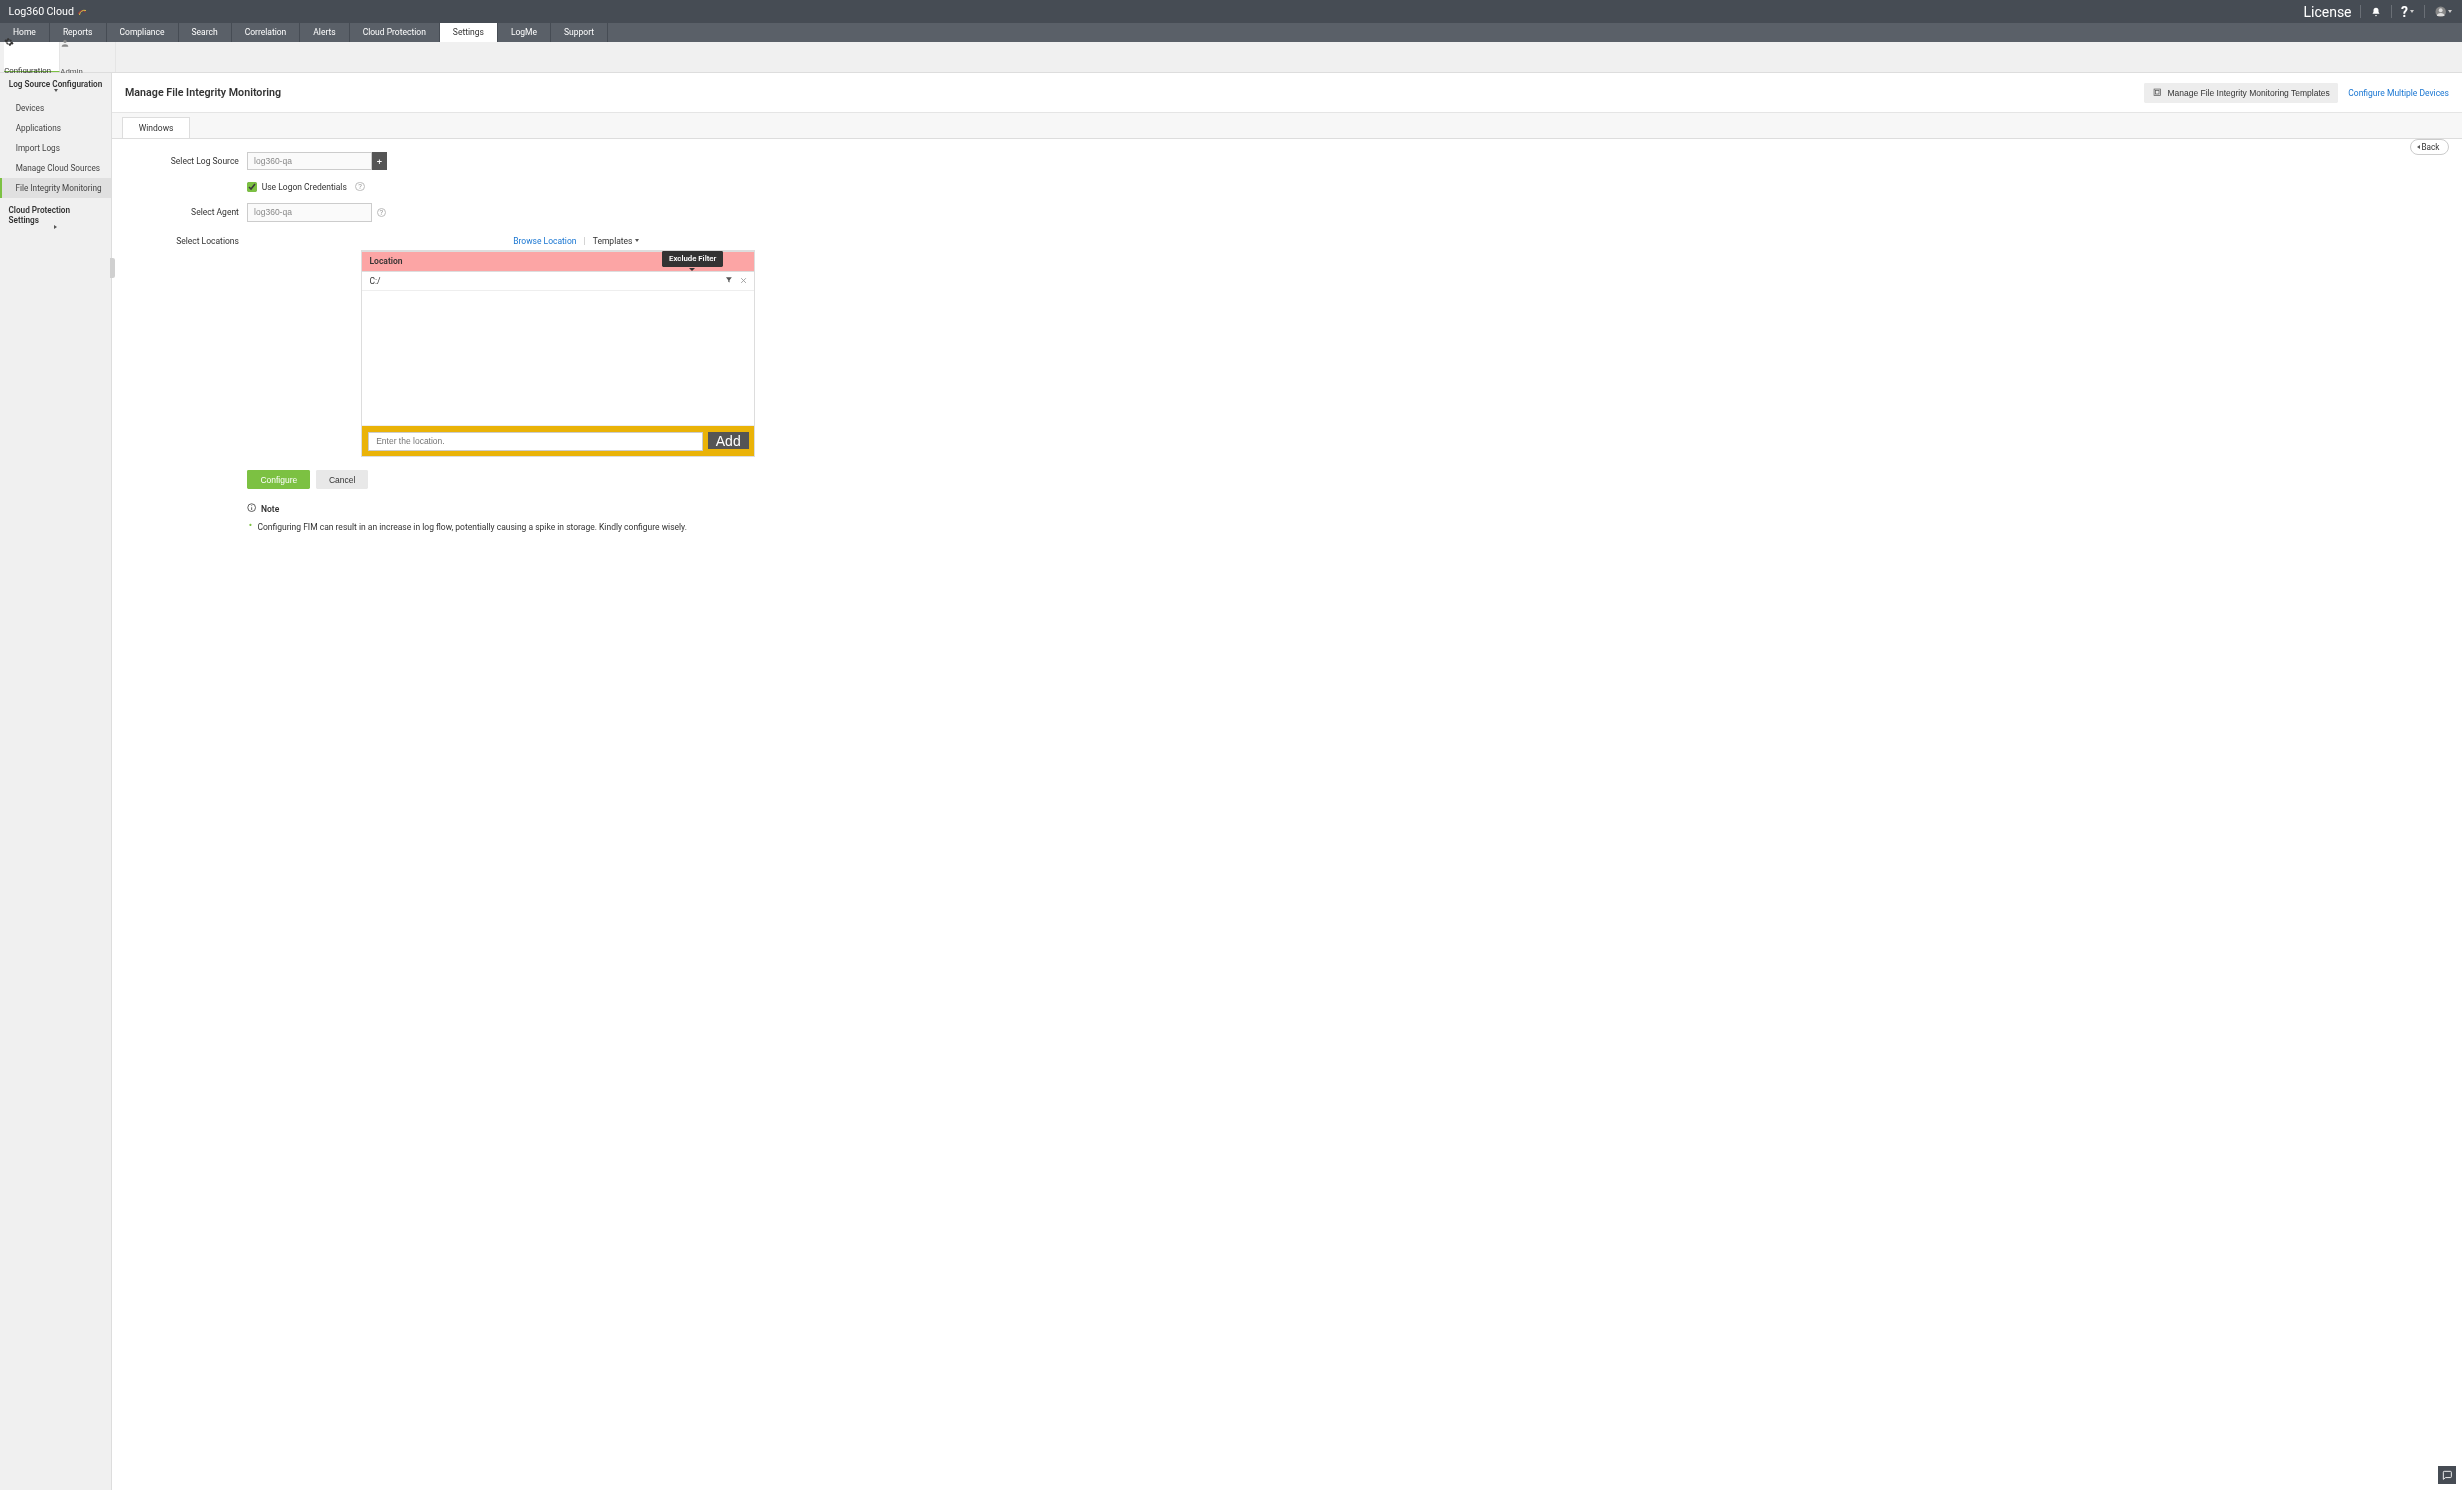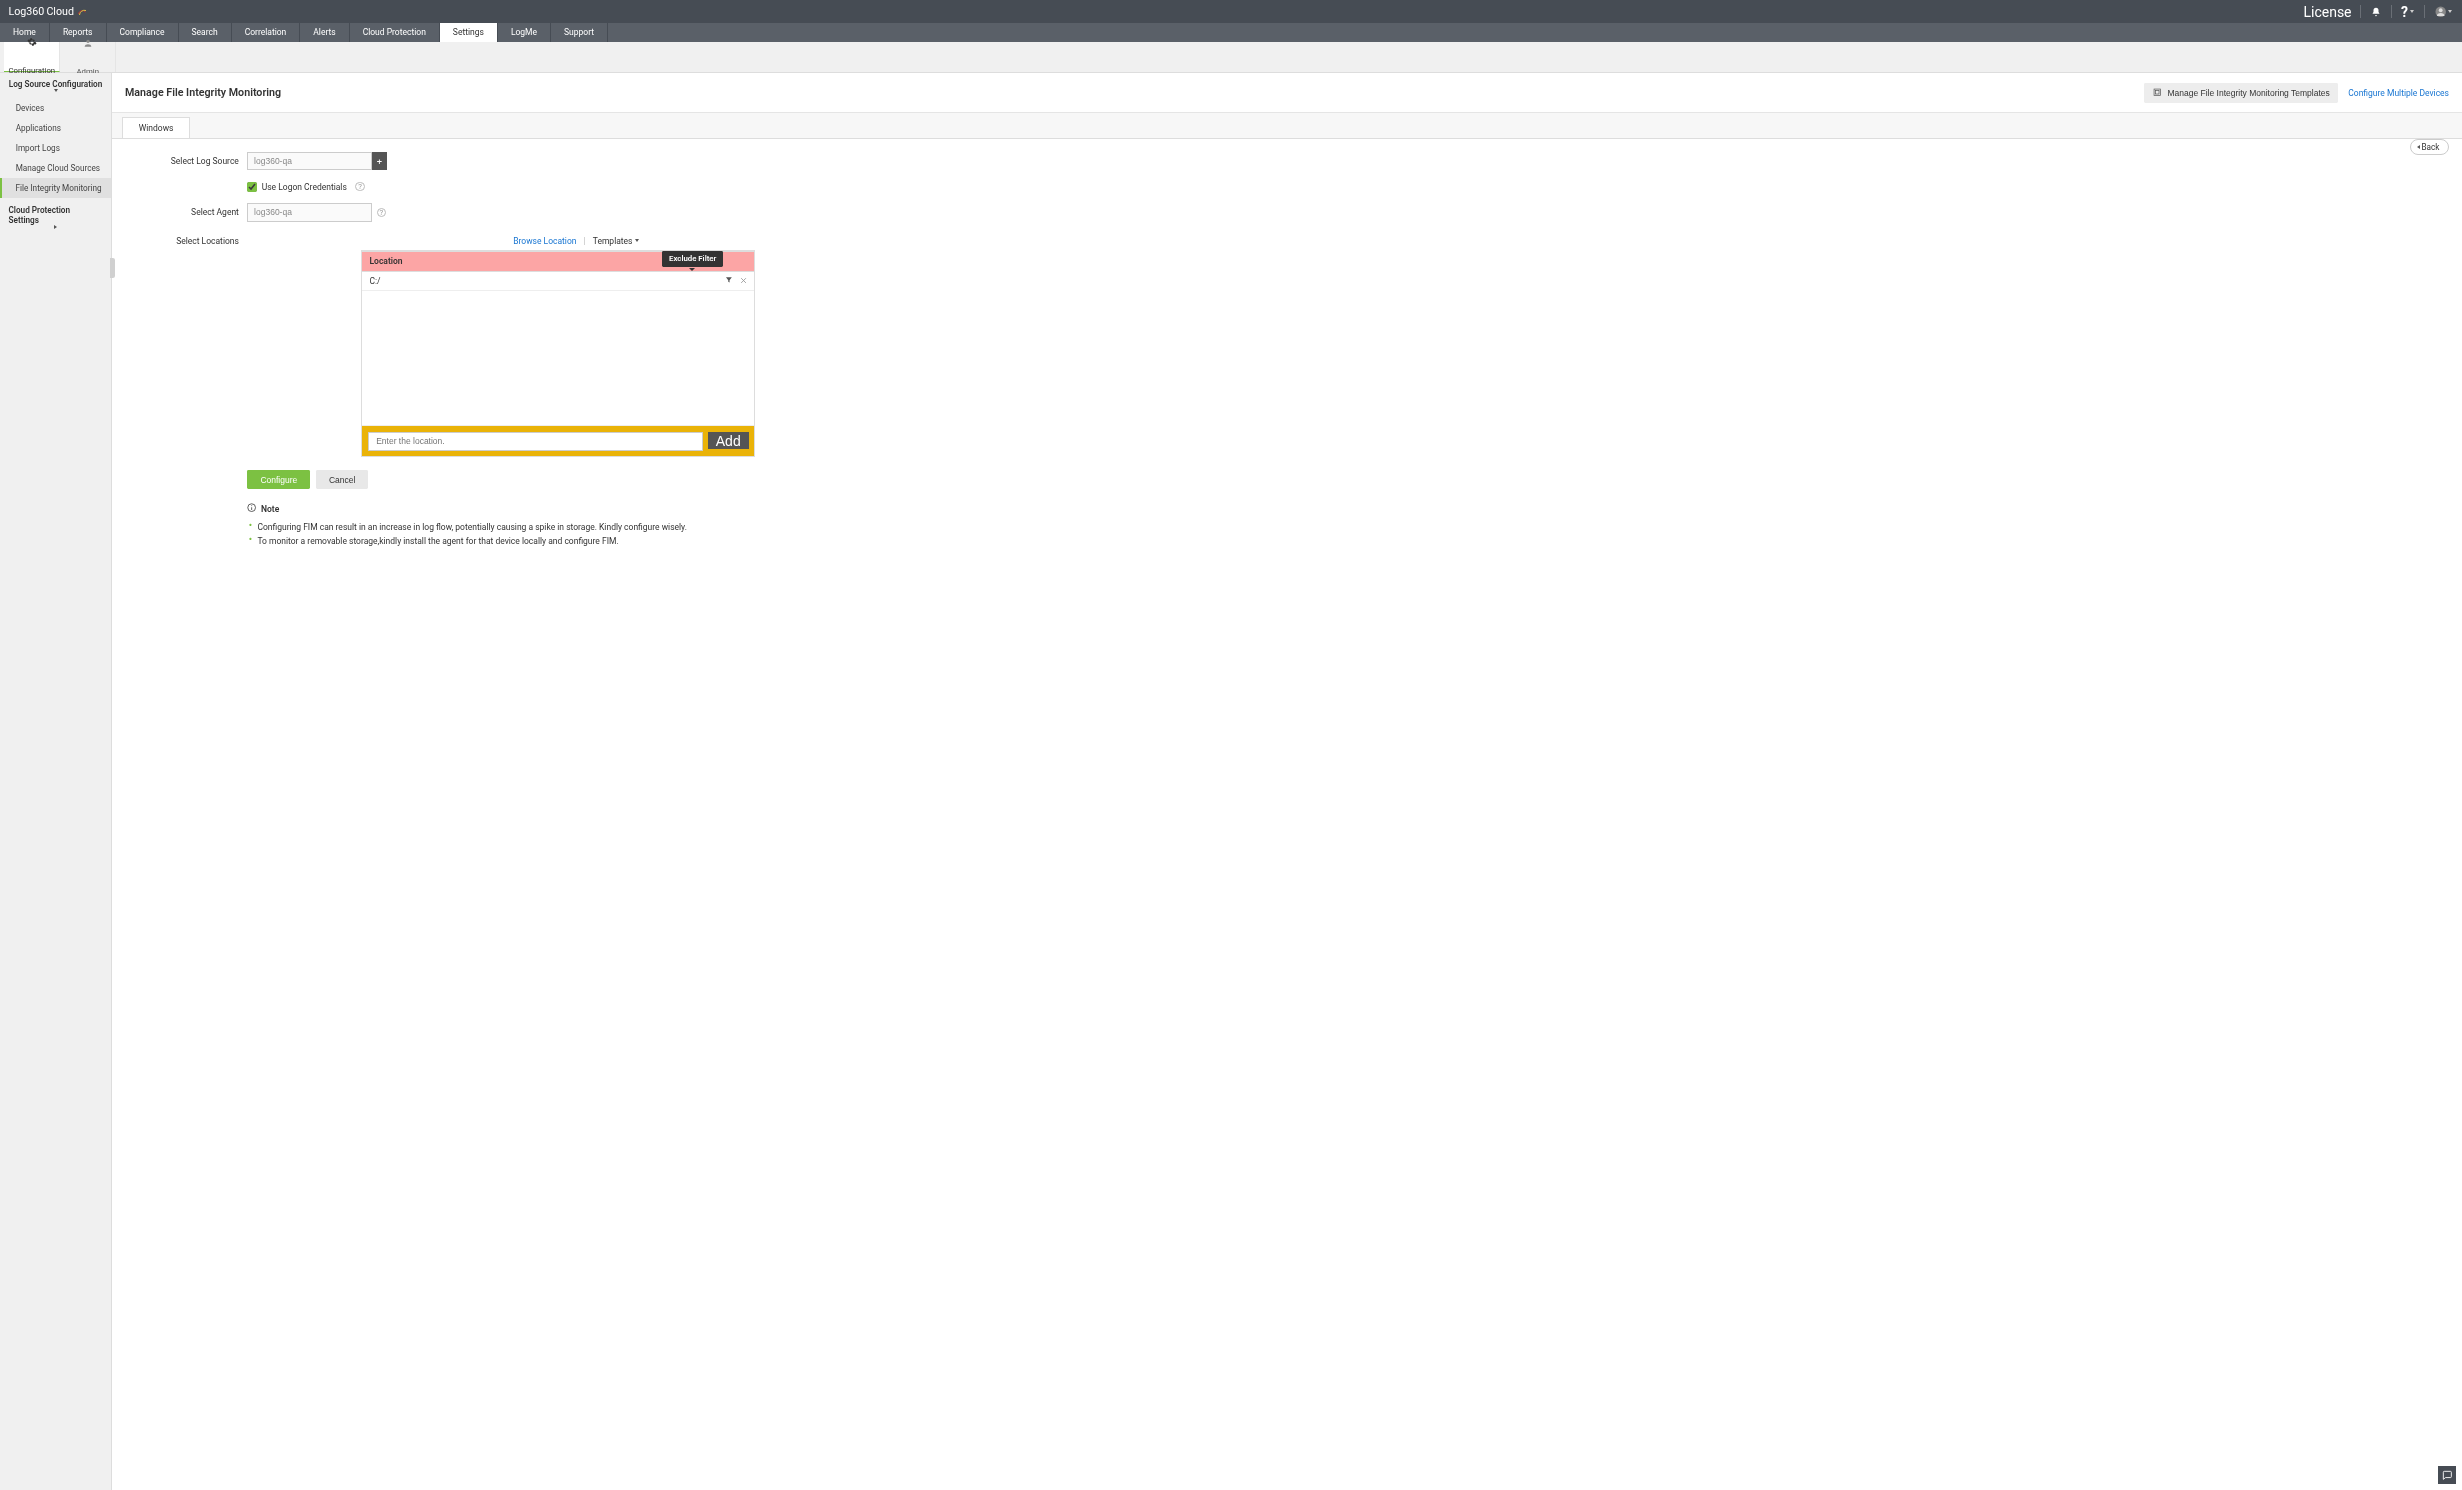"Configuration" .subtab { align-items: center -> flex-start }
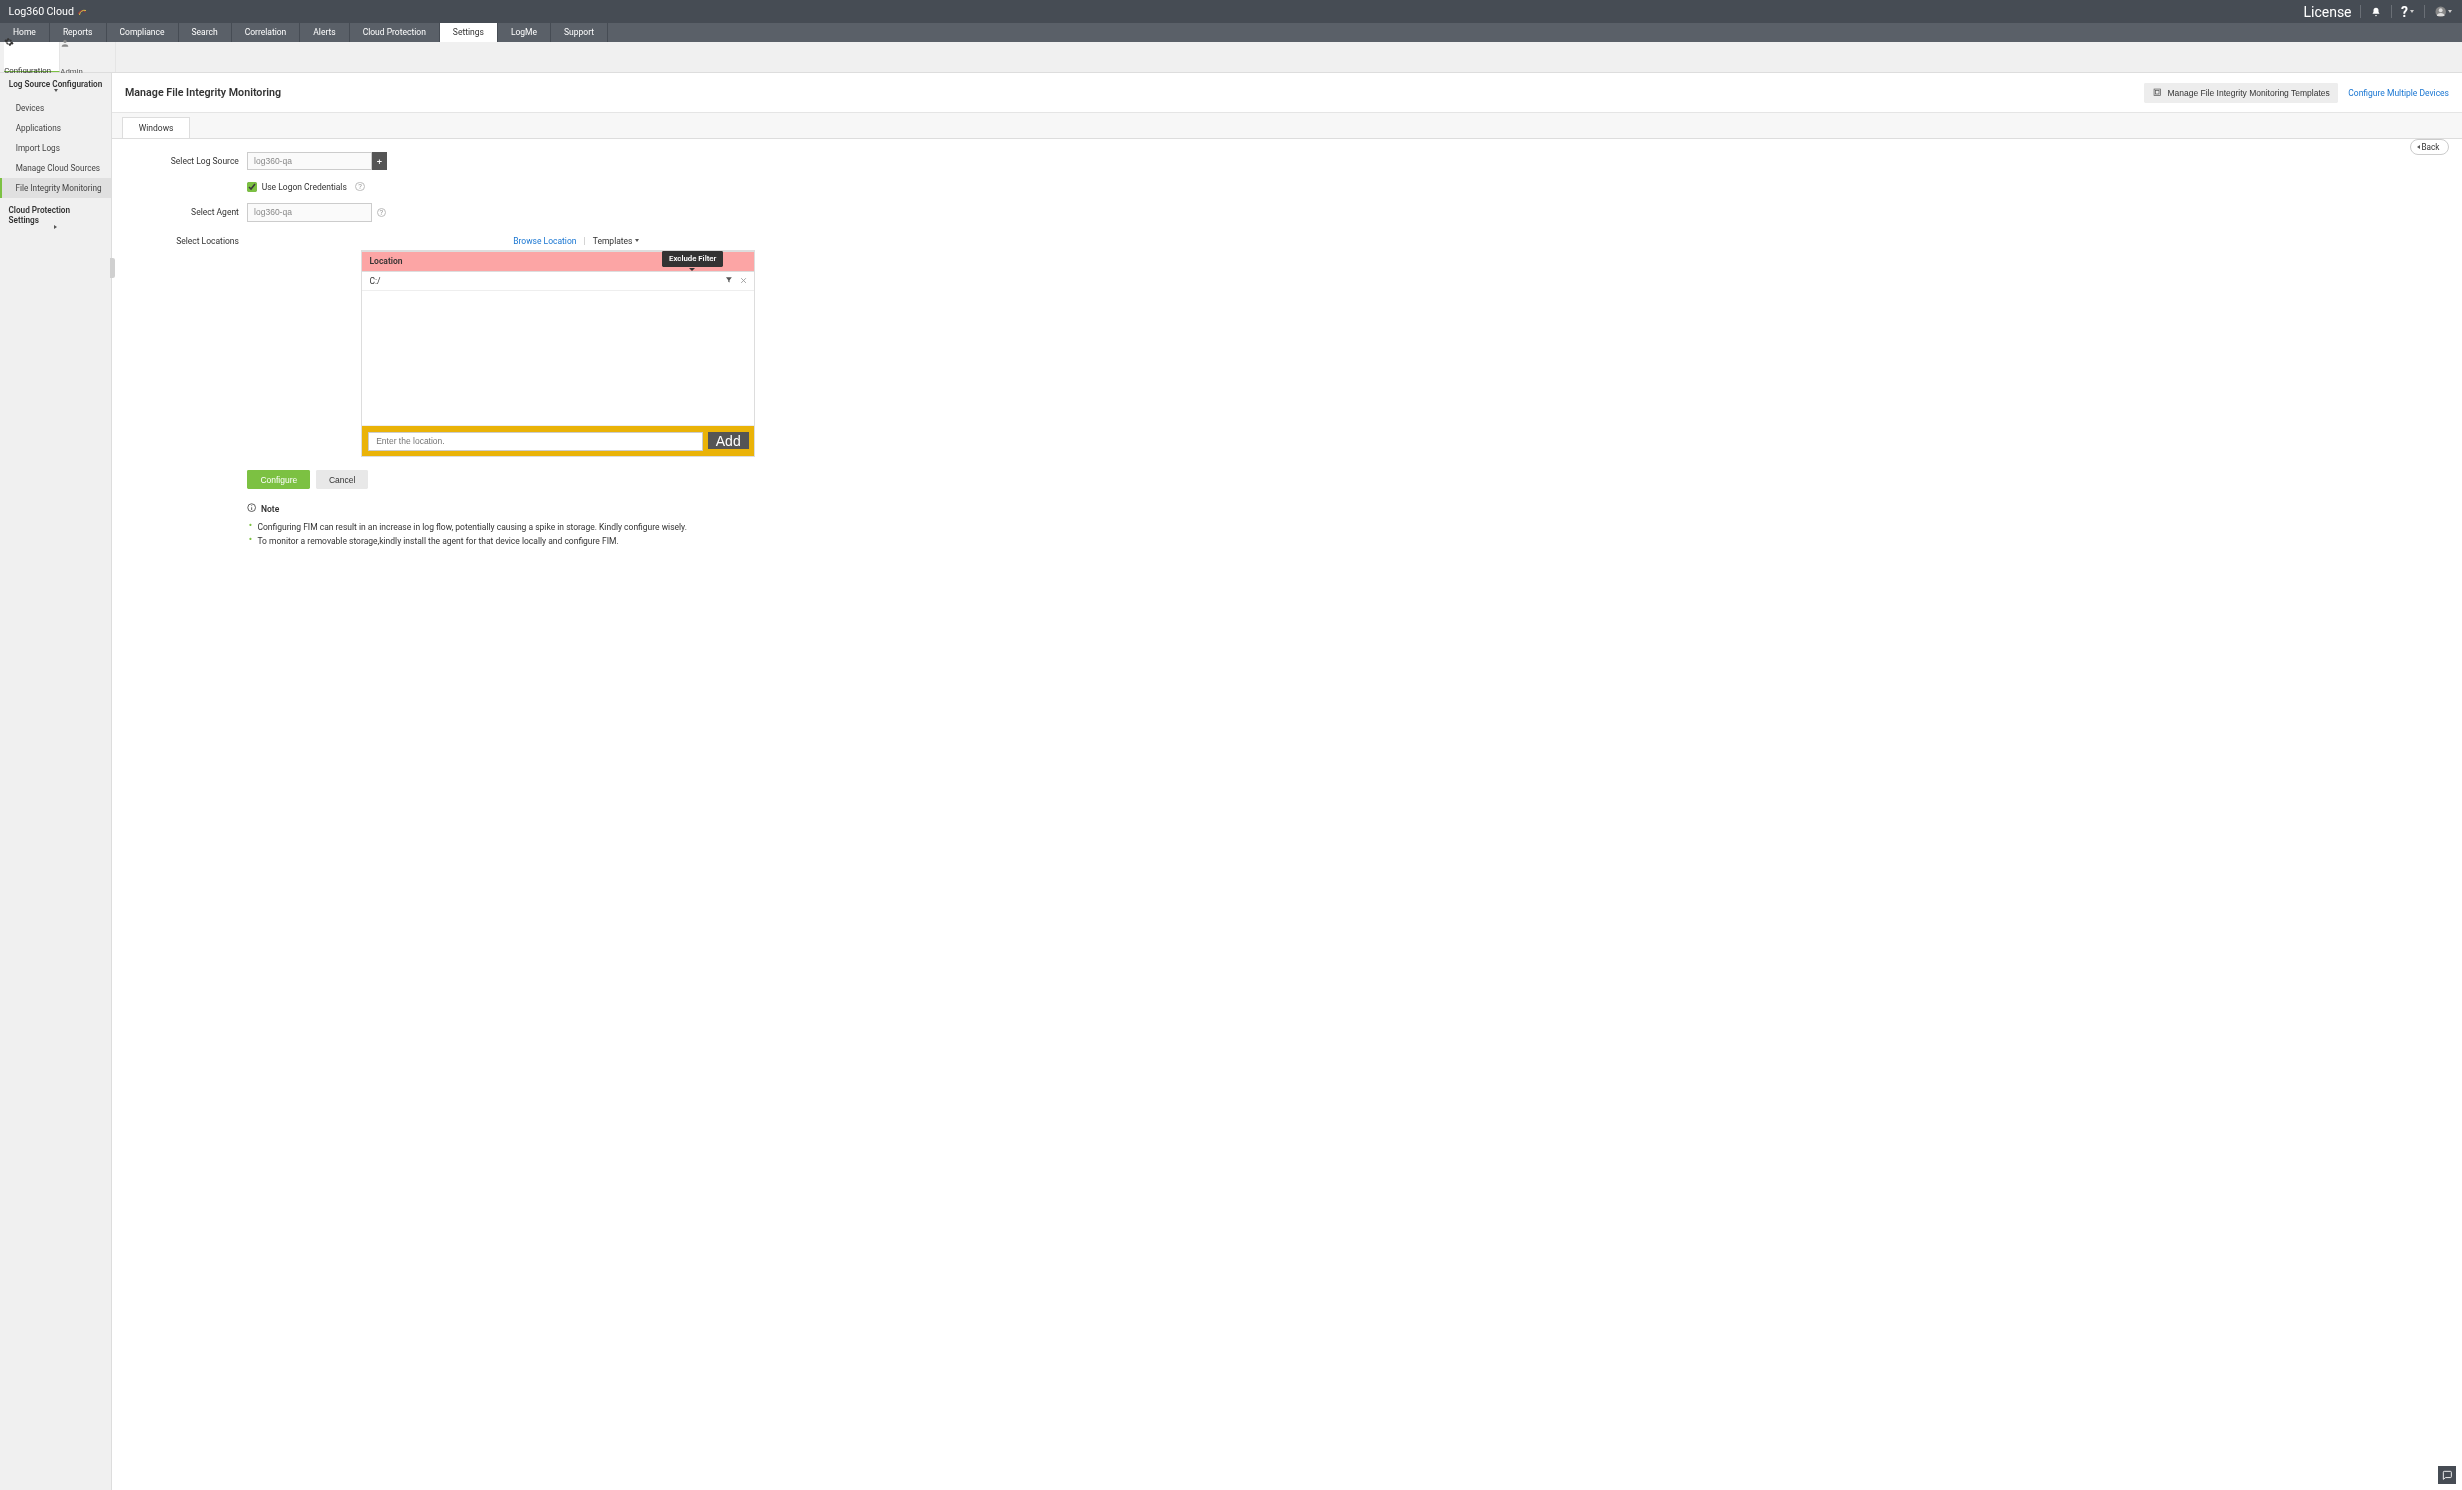"To monitor a removable storage,kindly" li { html: <li>To monitor a removable storage,kindly install the agent for that device locally and configure FIM.</li> -> none }
